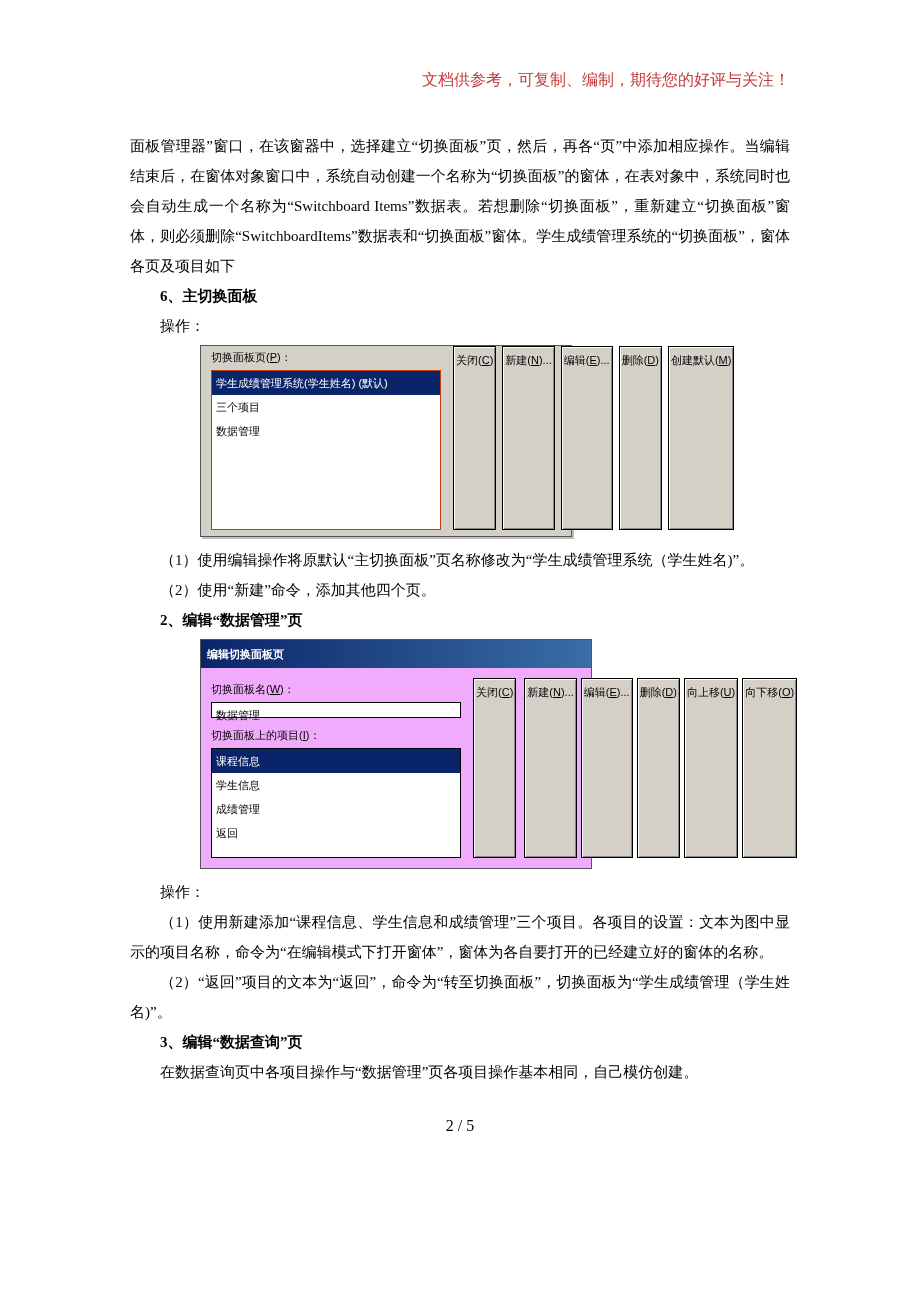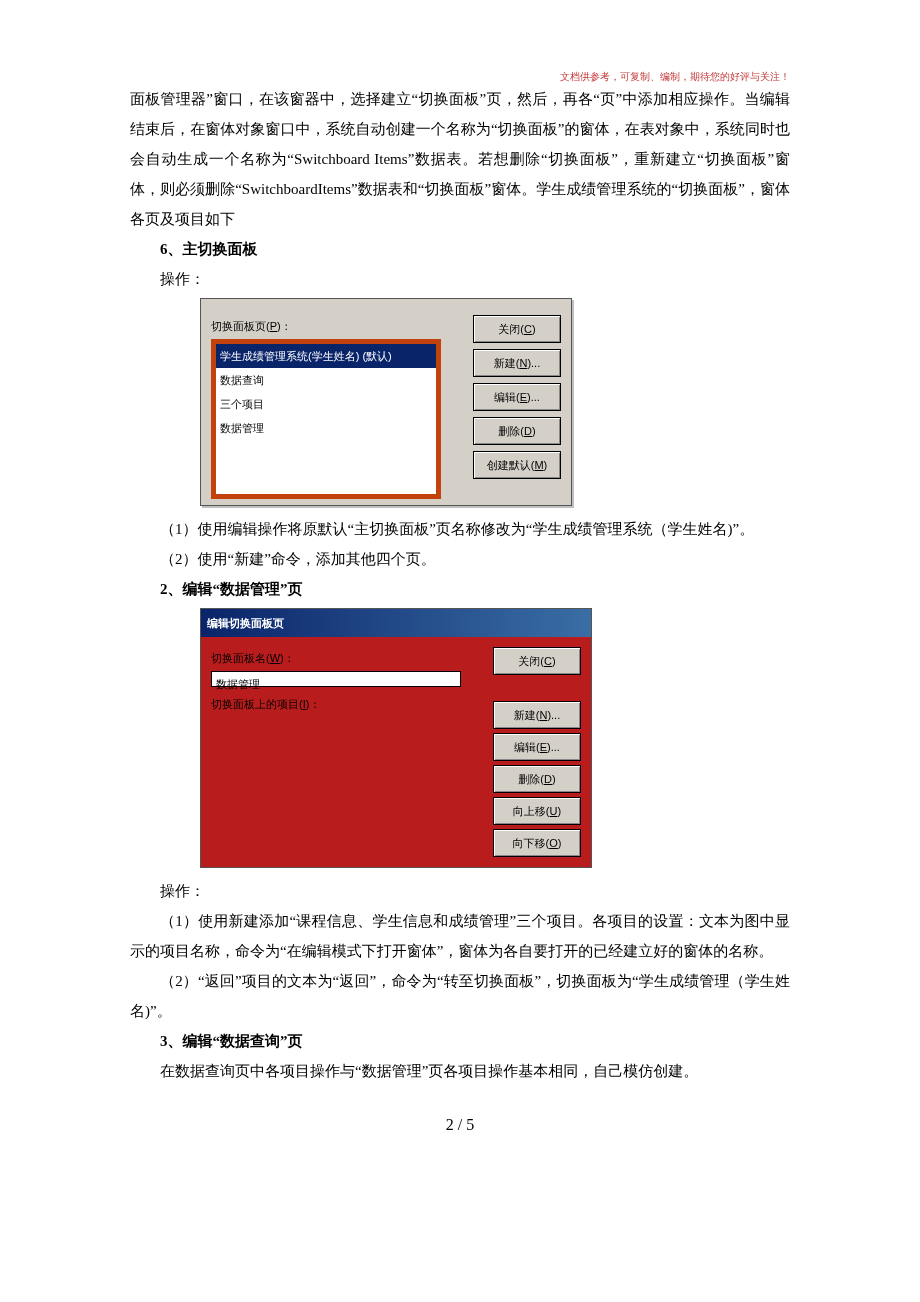"文档供参考，可复制、编制，期待您的好评与关注！" .header-note { font-size: 10px -> 16px; margin-bottom: none -> 40px }
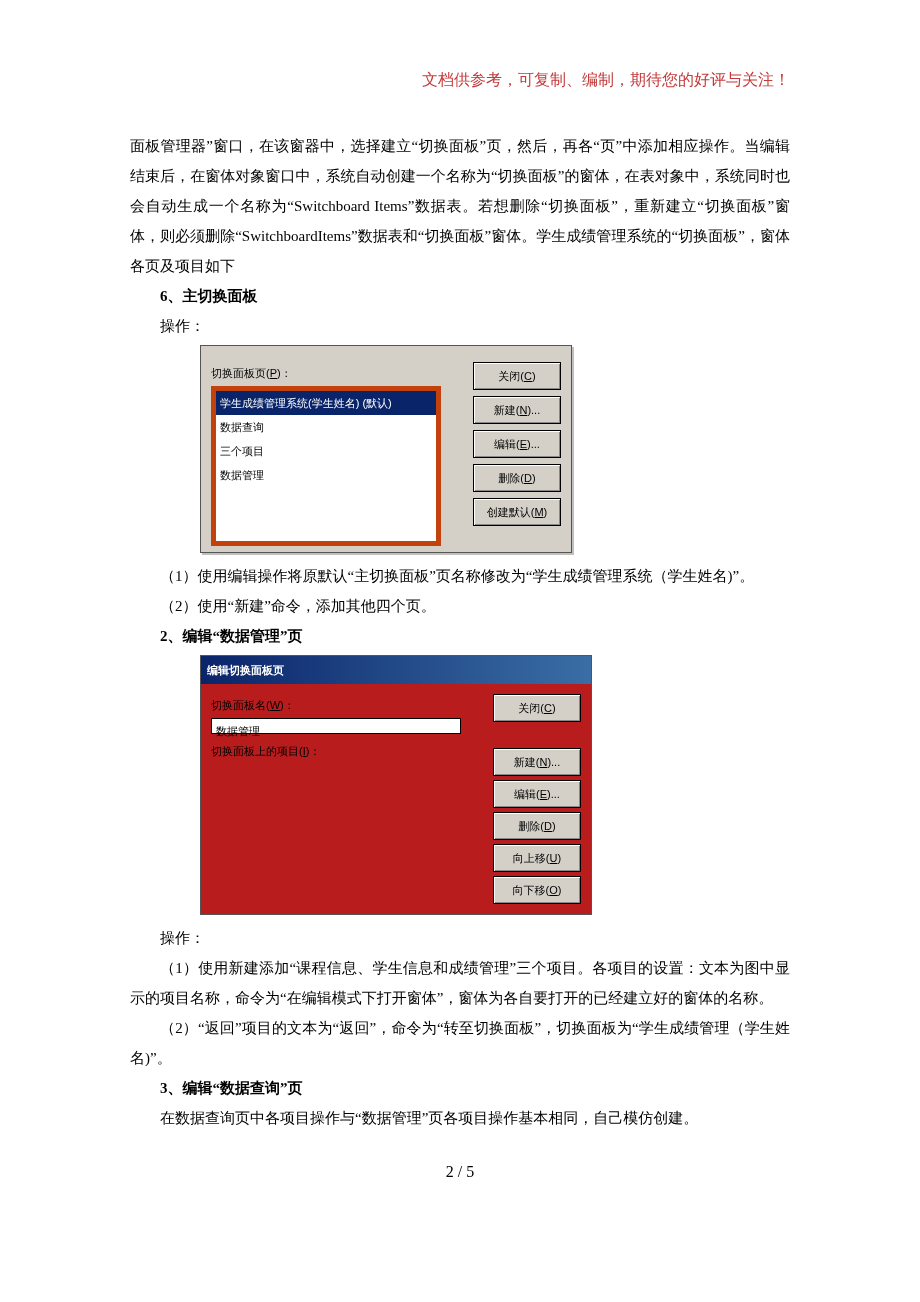"切换面板页(P)：" .dlg-body { padding: 16px 10px 6px 10px -> 0 10px 6px 10px }
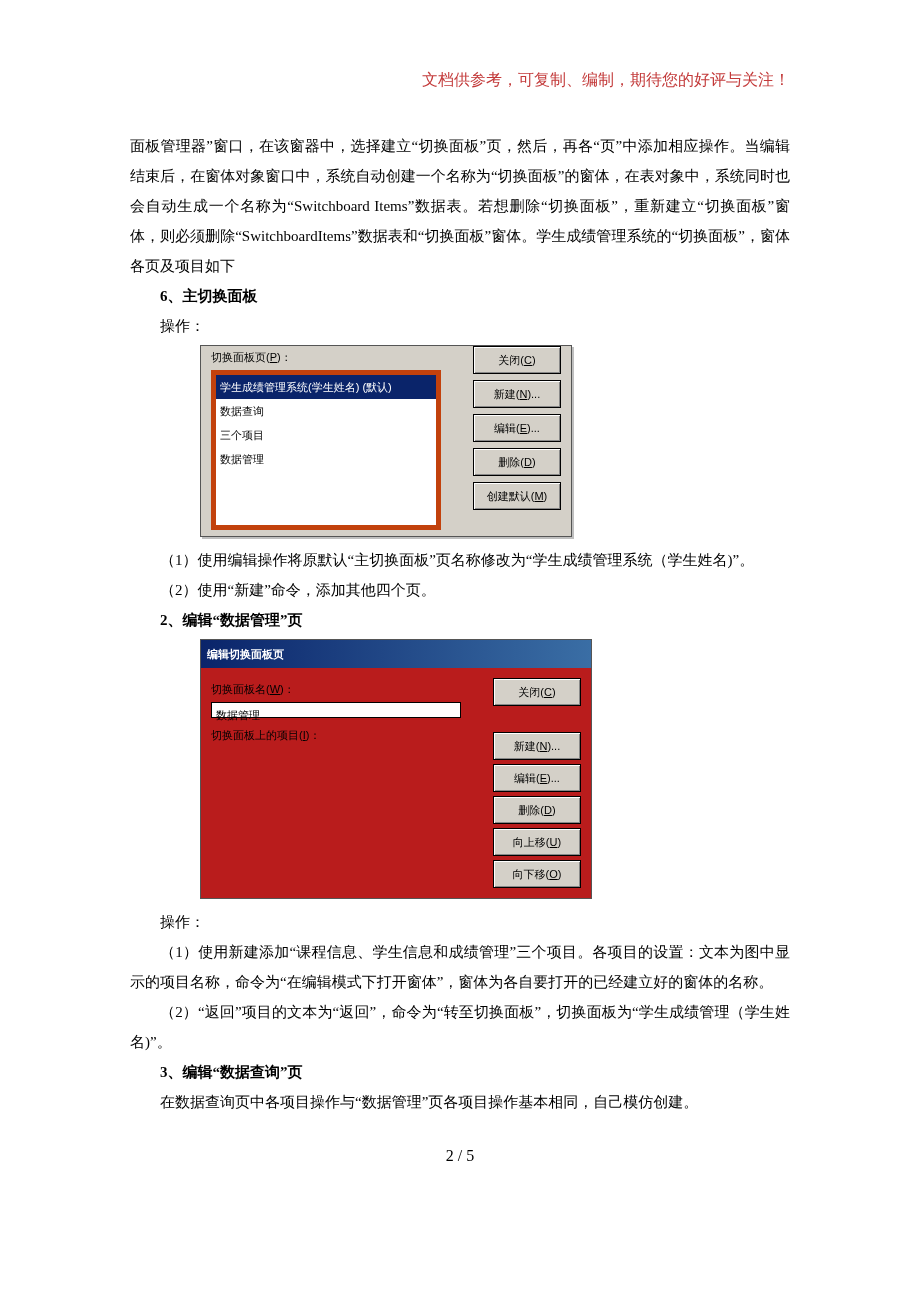"关闭(C)" .dlg-right { flex-direction: column -> row; width: 88px -> 108px }
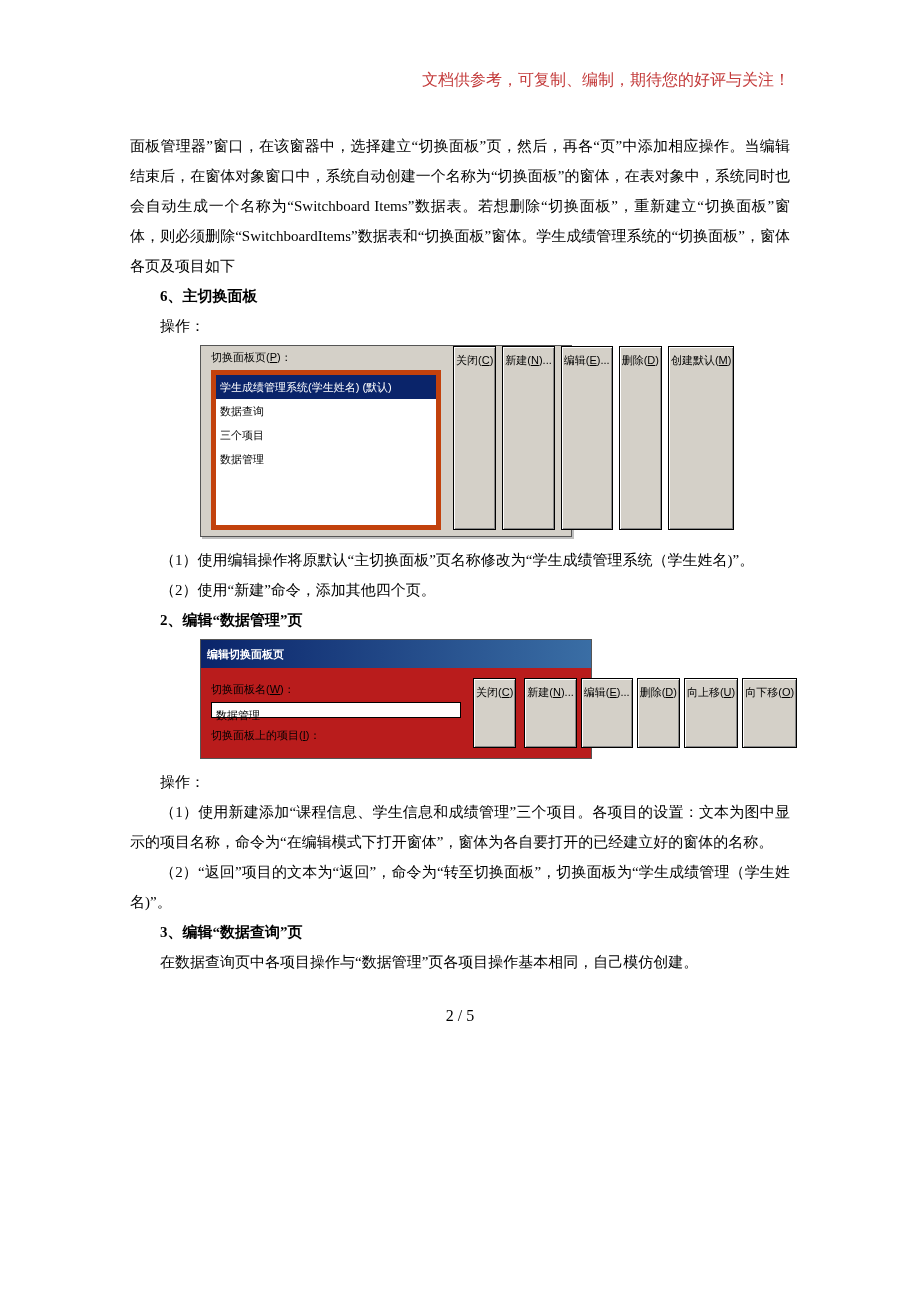"学生成绩管理系统(学生姓名) (默认)" .listbox { border: 5px solid #c2410c -> 1px solid #c2410c }
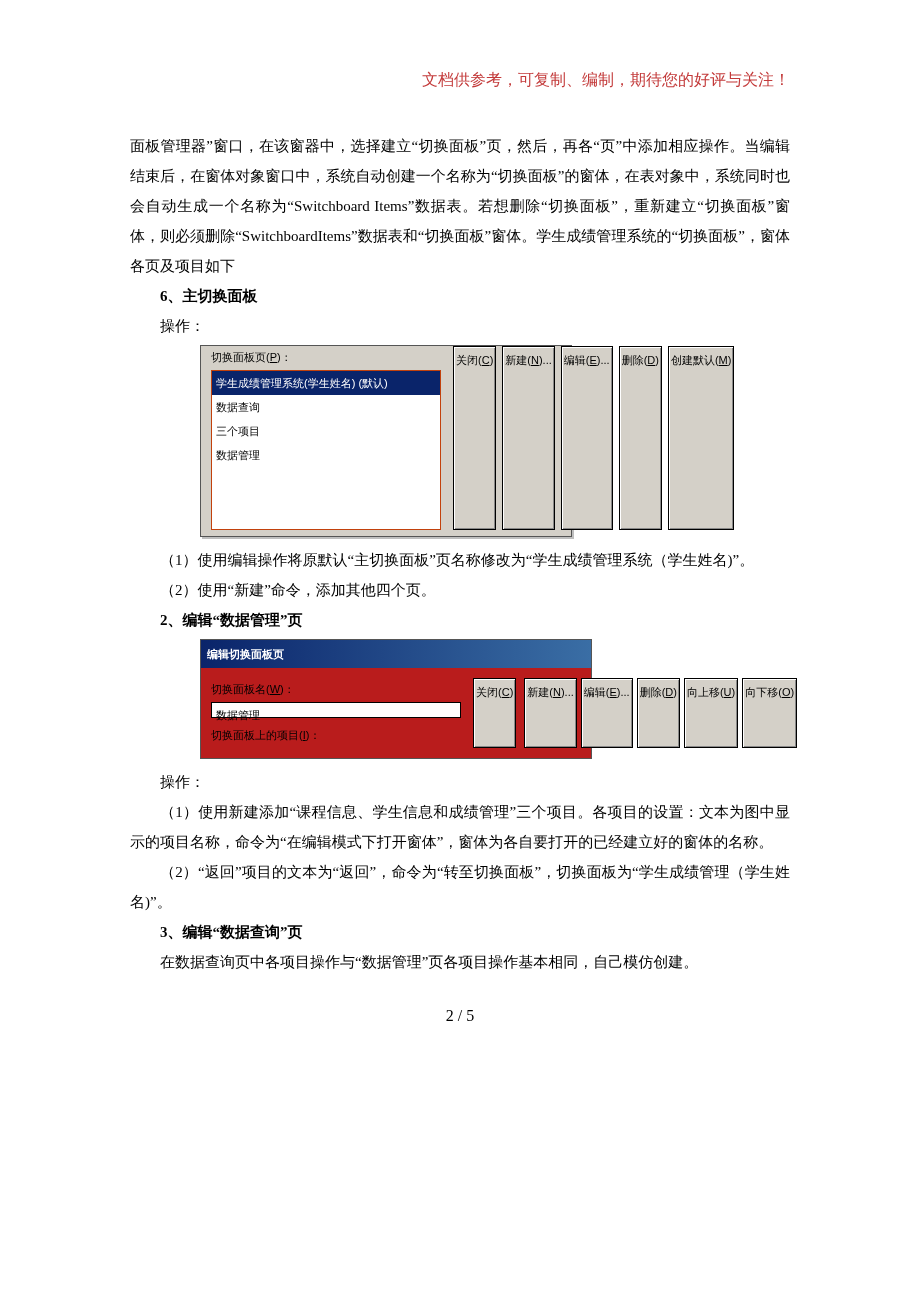"数据查询" div.list-item { html: <div>数据查询</div> -> none }
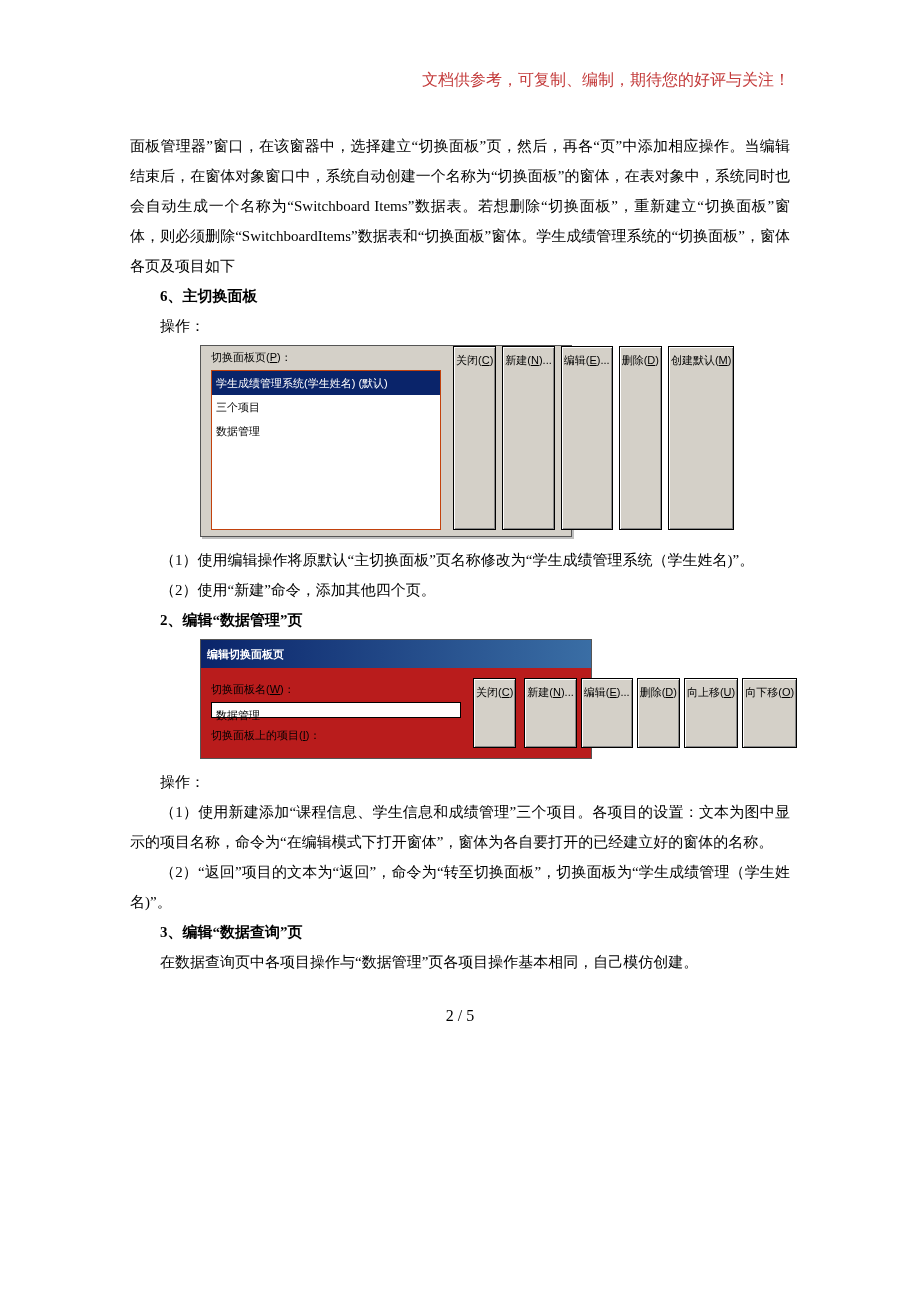"编辑切换面板页" .dialog2 { background: #b91c1c -> #f0abfc }
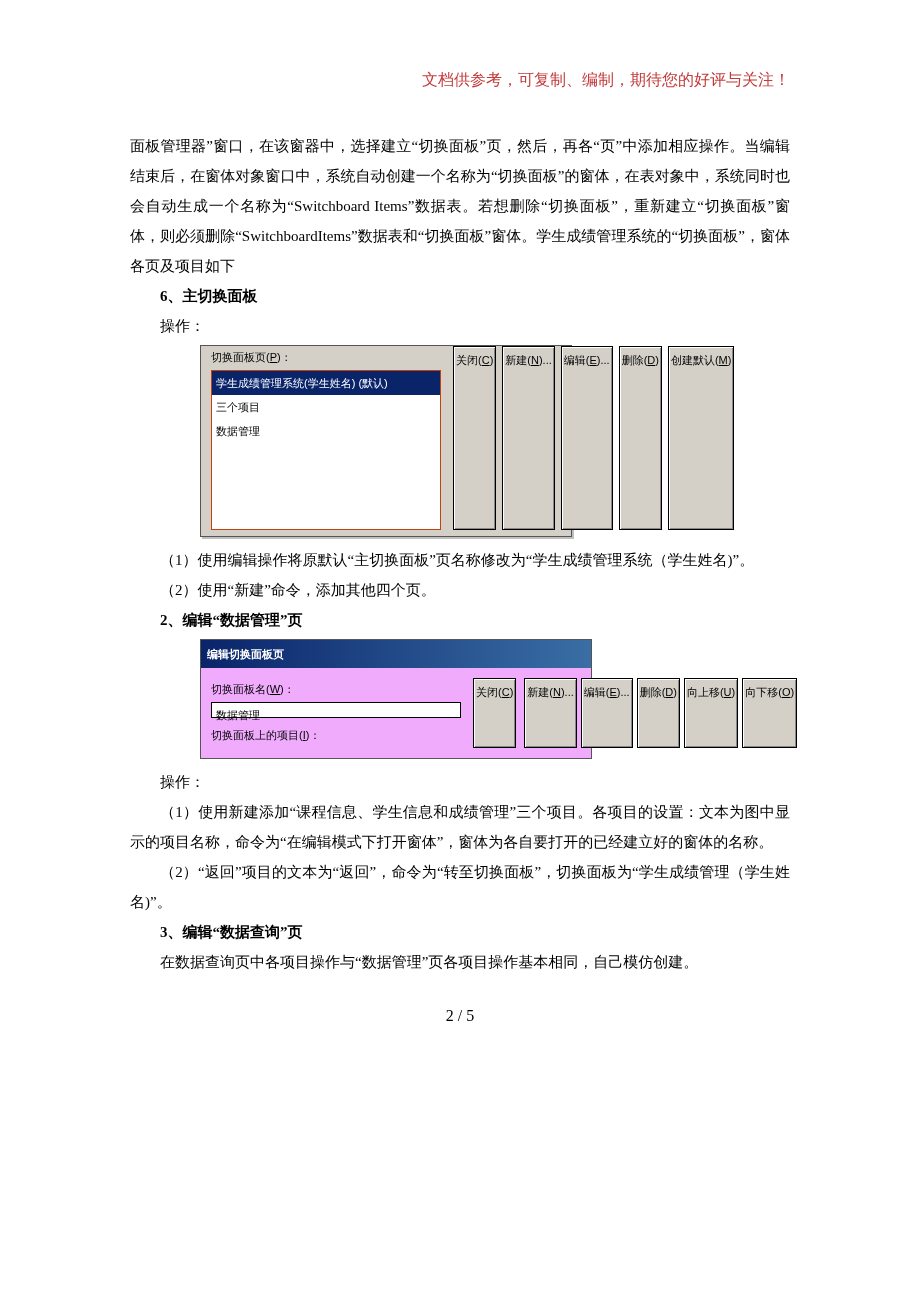"课程信息" div.listbox2 { html: none -> <div> <div>课程信息</div> <div>学生信息</div> <div>成绩管理</div> <div>返回</div> </div> }
